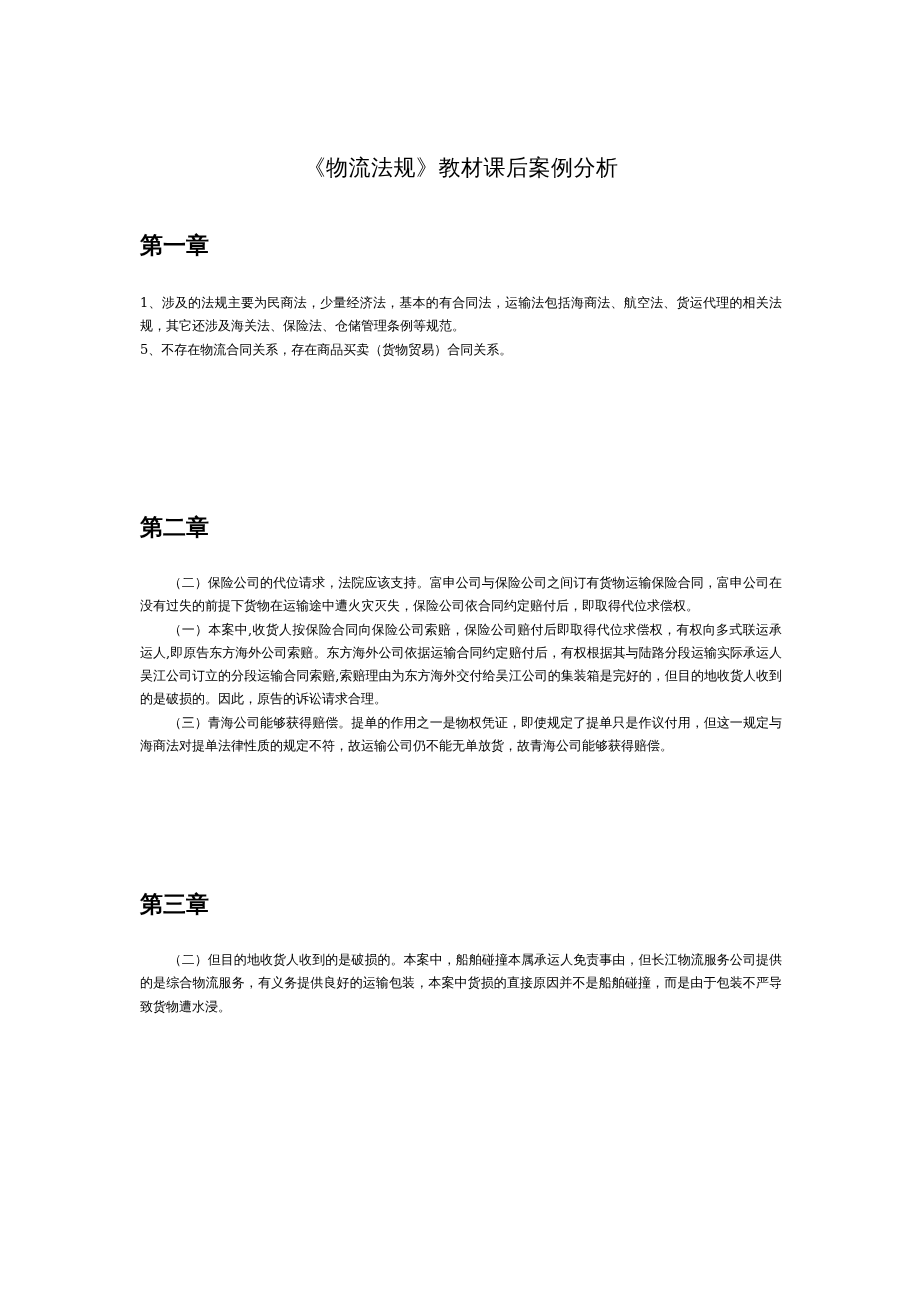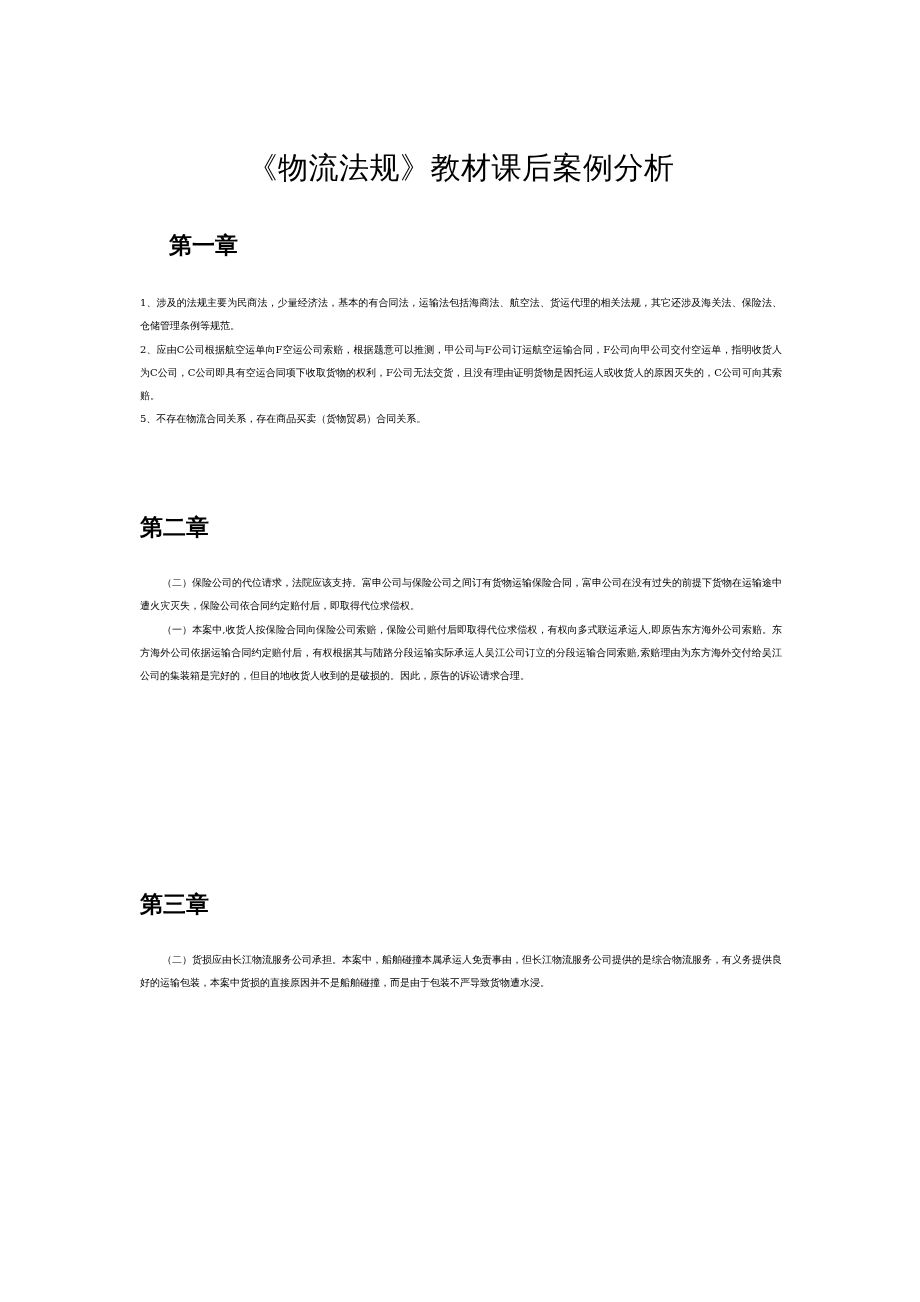"《物流法规》教材课后案例分析" .title { font-size: 30px -> 22px }
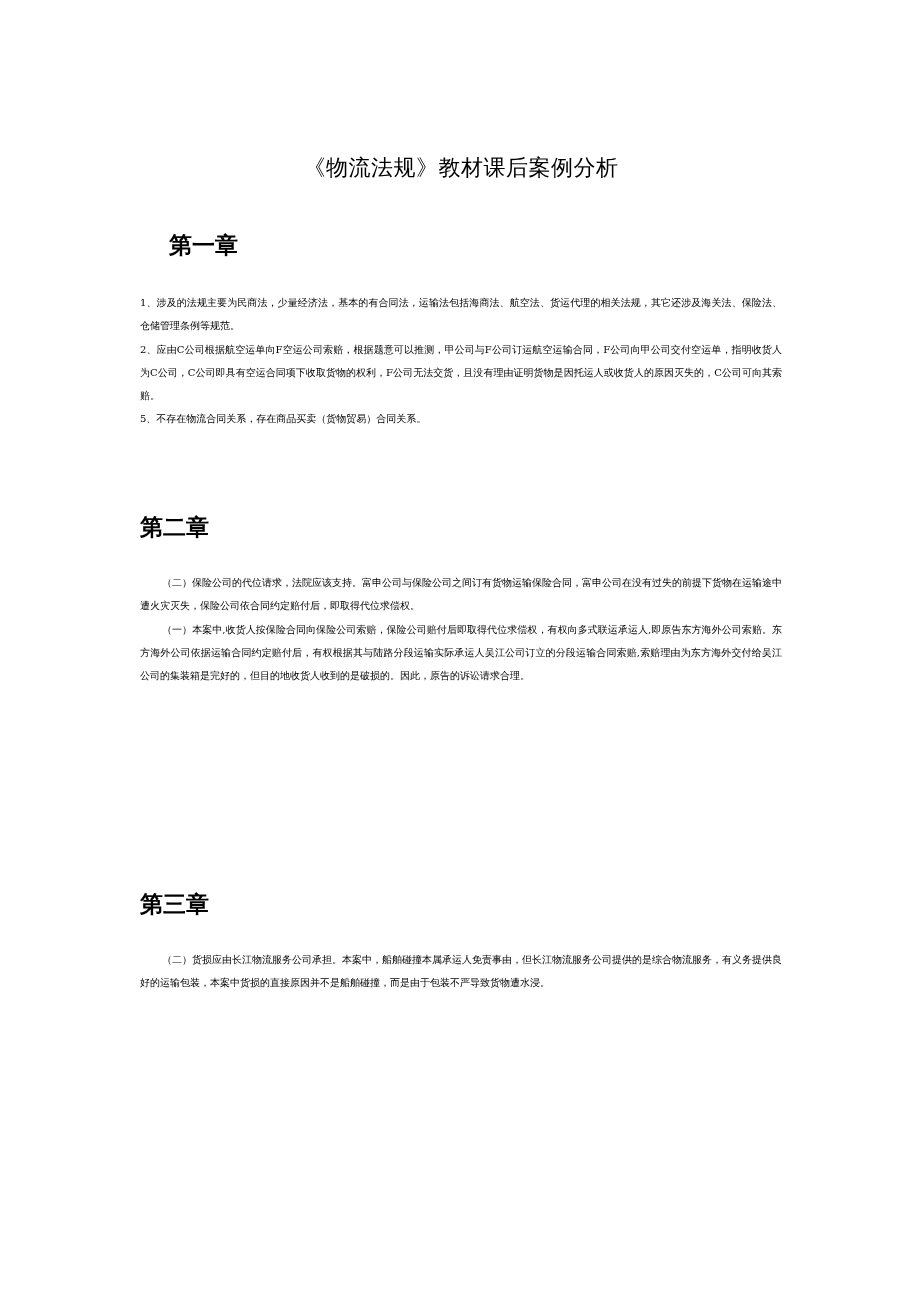"第一章" h2.chapter-heading { margin-left: 29px -> none }
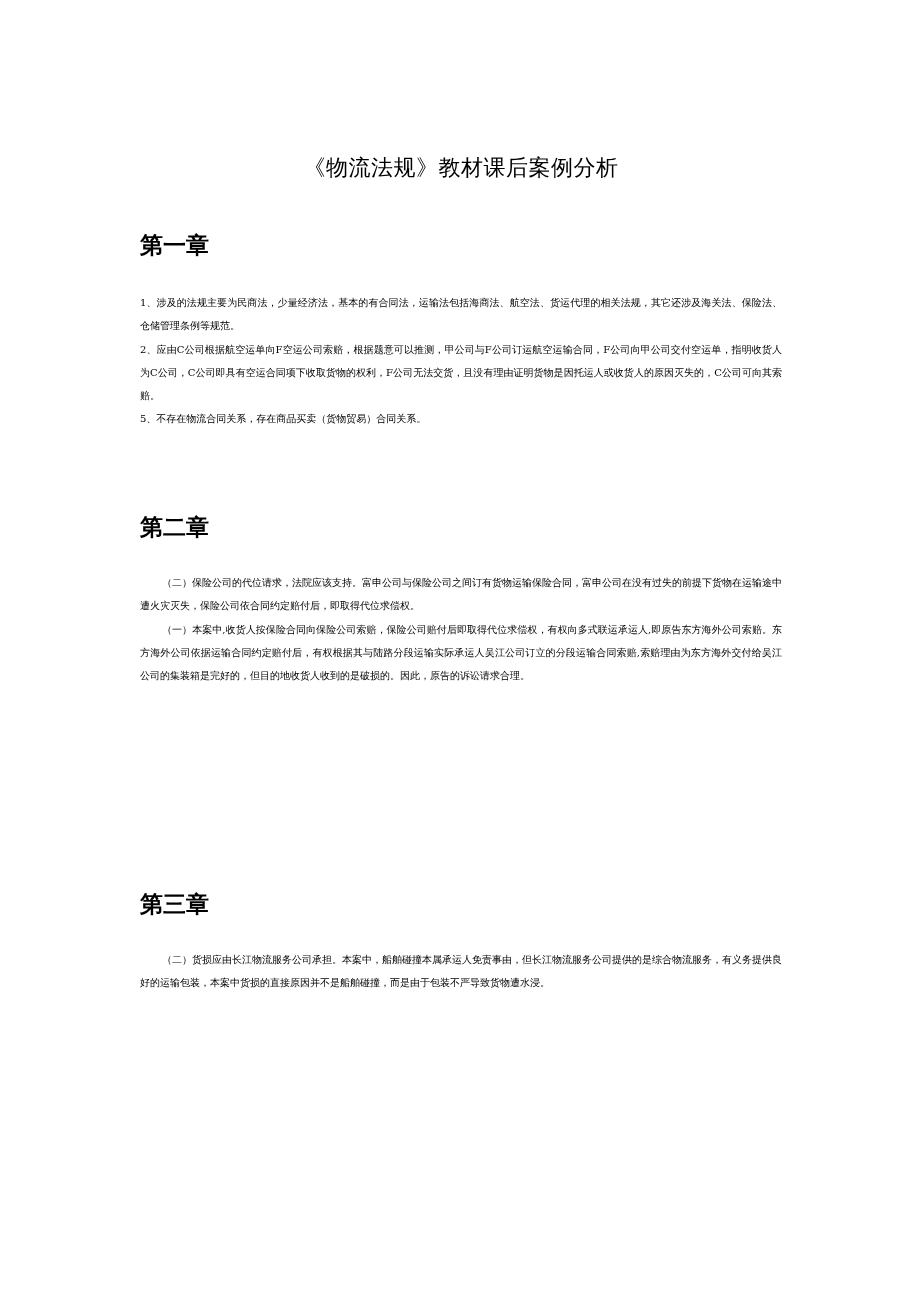"1、涉及的法规主要为民商法，少量经济法，基本的有合同法，运输法包括海商法、航空法" .para { font-size: 10px -> 13px }
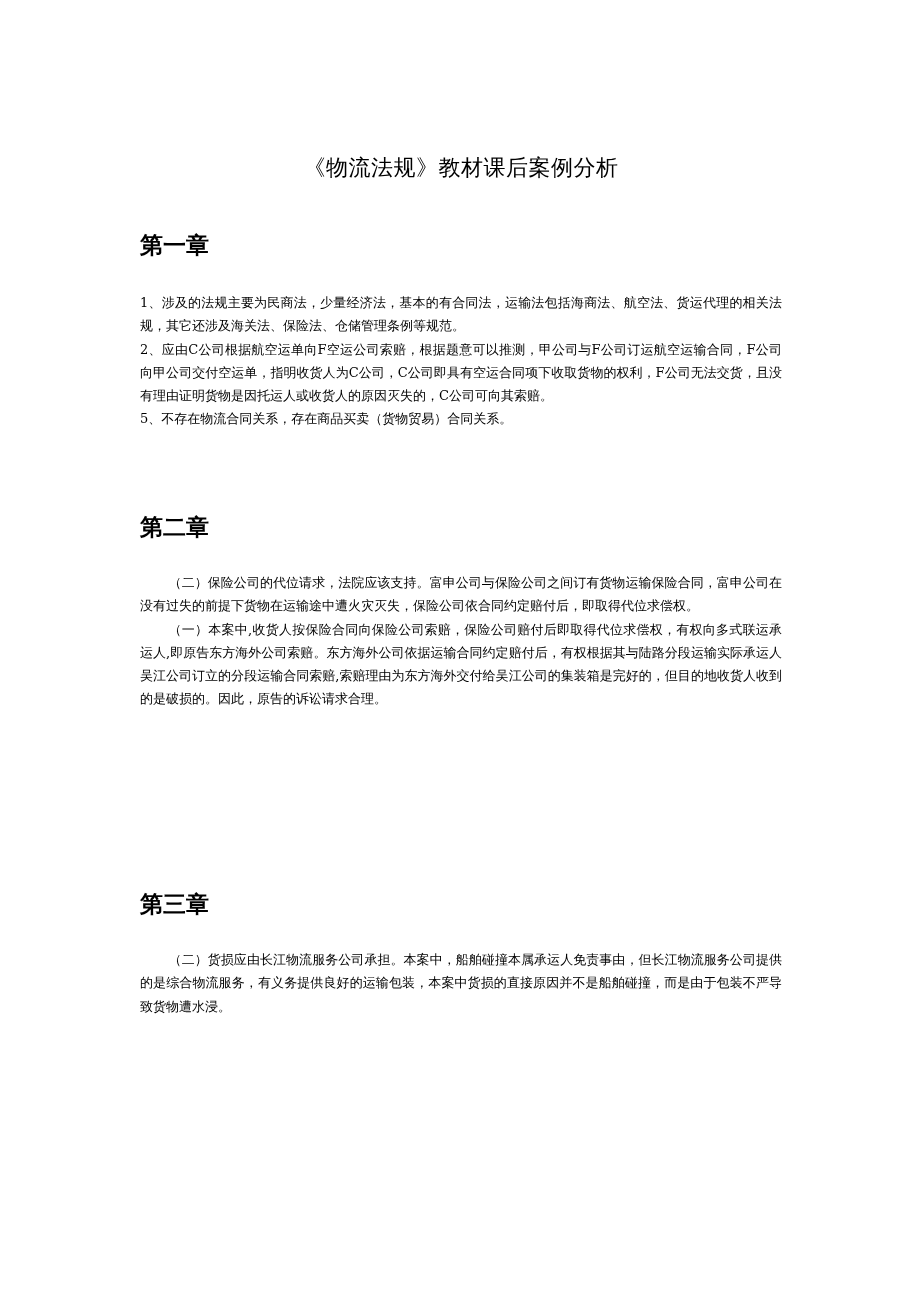"2、应由C公司根据航空运单向F空运公司索赔，根据题意可以推测，甲公司与F公司订运" p.para { html: <p>2、应由C公司根据航空运单向F空运公司索赔，根据题意可以推测，甲公司与F公司订运航空运输合同，F公司向甲公司交付空运单，指明收货人为C公司，C公司即具有空运合同项下收取货物的权利，F公司无法交货，且没有理由证明货物是因托运人或收货人的原因灭失的，C公司可向其索赔。</p> -> none }
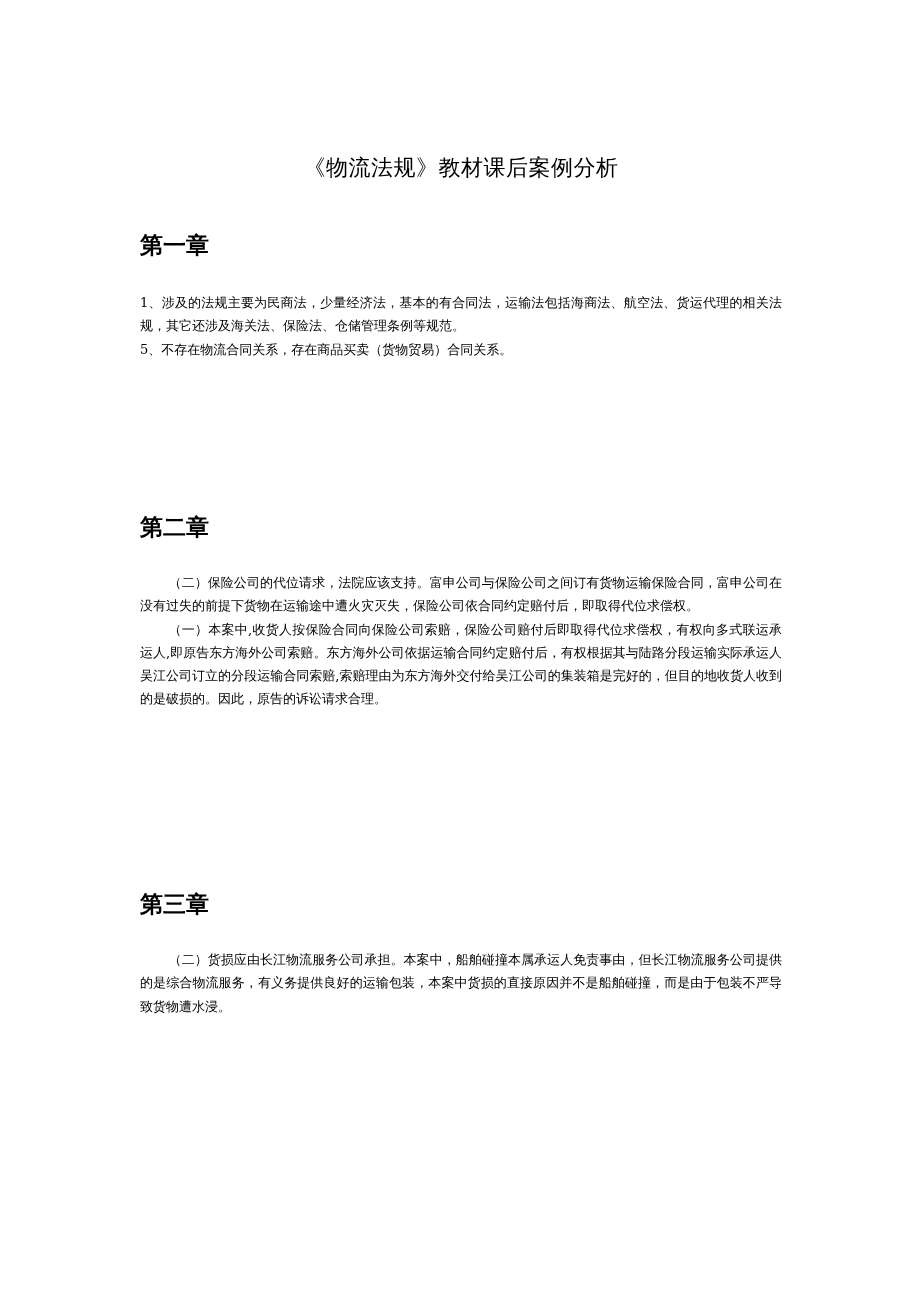"（三）青海公司能够获得赔偿。提单的作用之一是物权凭证，即使规定了提单只是作议付用" p.para { html: none -> <p>（三）青海公司能够获得赔偿。提单的作用之一是物权凭证，即使规定了提单只是作议付用，但这一规定与海商法对提单法律性质的规定不符，故运输公司仍不能无单放货，故青海公司能够获得赔偿。</p> }
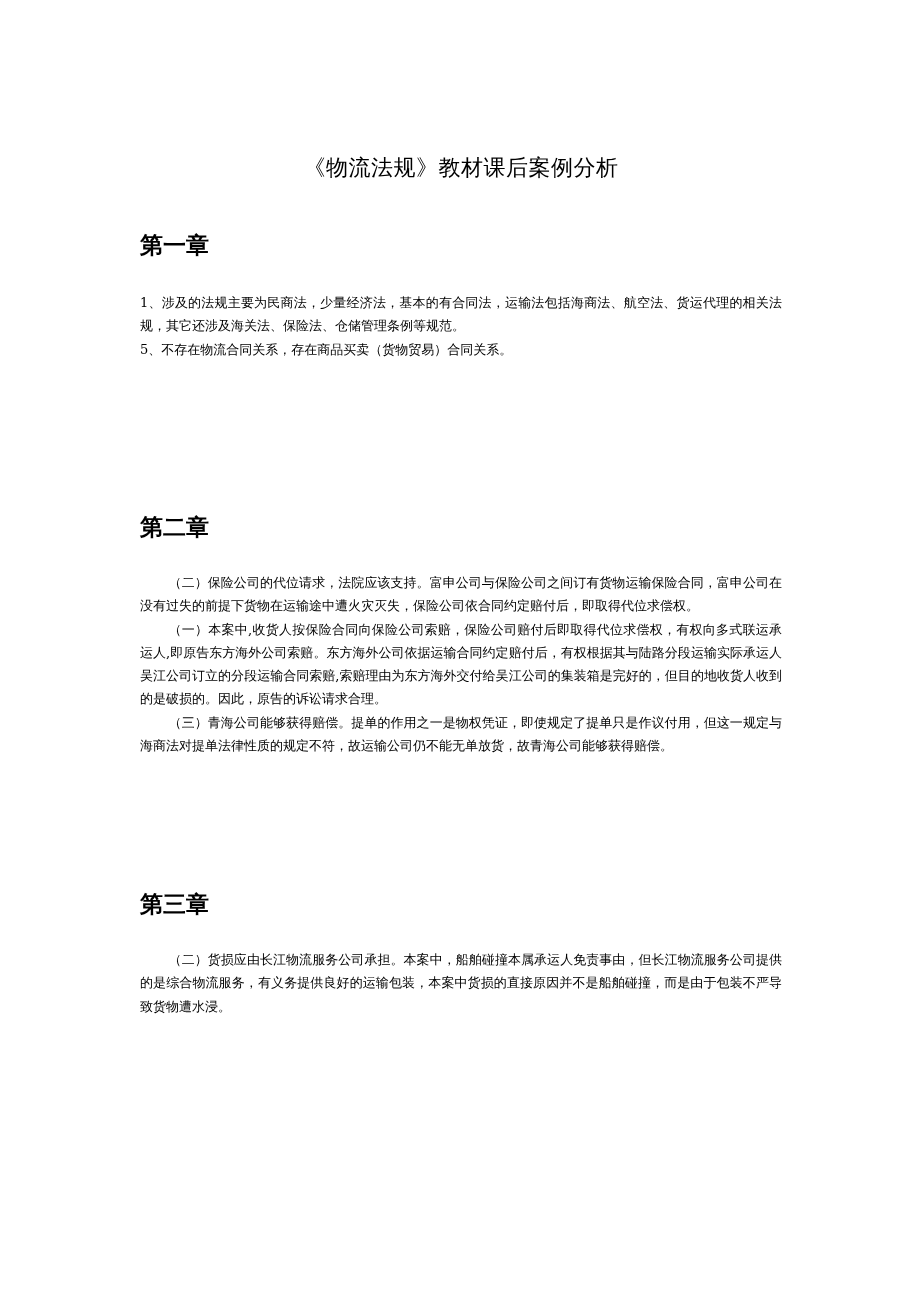"（二）货损应由长江物流服务公司承担。本案中，船舶碰撞本属承运人免责事由，但长江物" p.para { text: 货损应由长江物流服务公司承担 -> 但目的地收货人收到的是破损的 }
